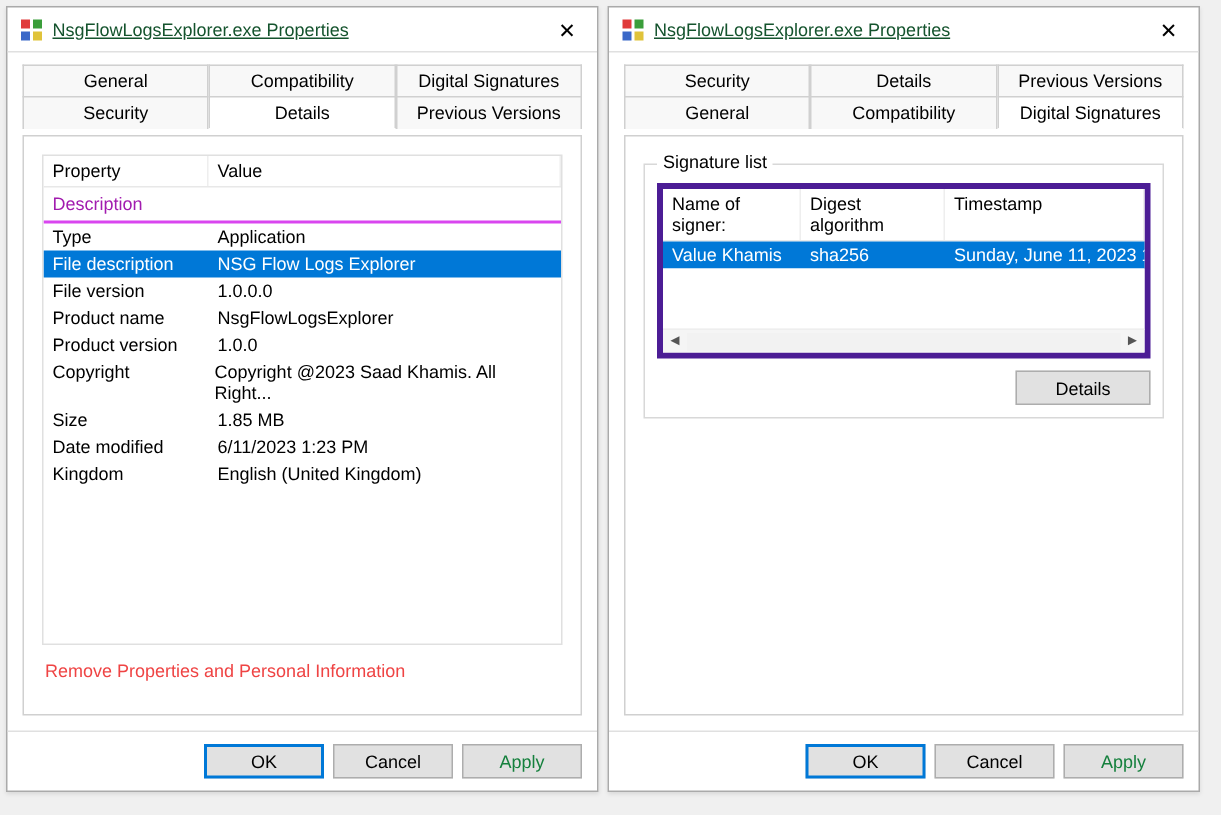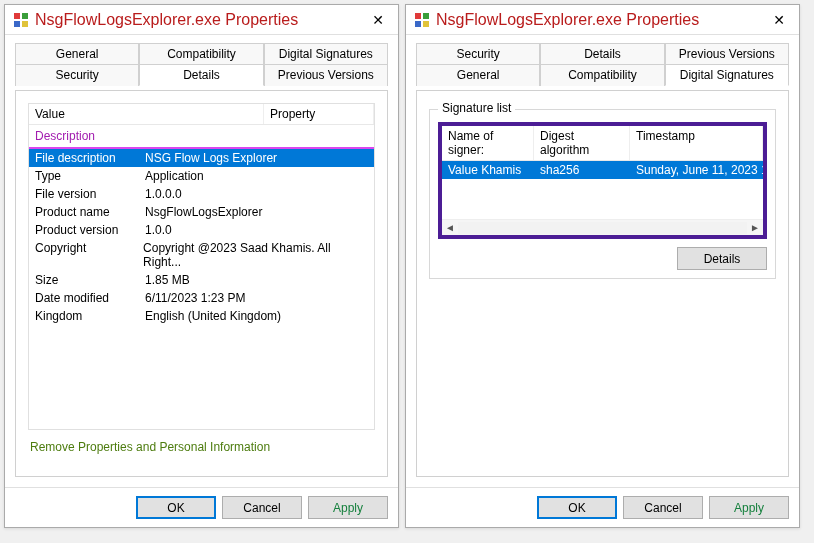"NsgFlowLogsExplorer.exe Properties" .titlebar .title { color: #b91c1c -> #14532d; font-size: 16px -> 12px; text-decoration: none -> underline }
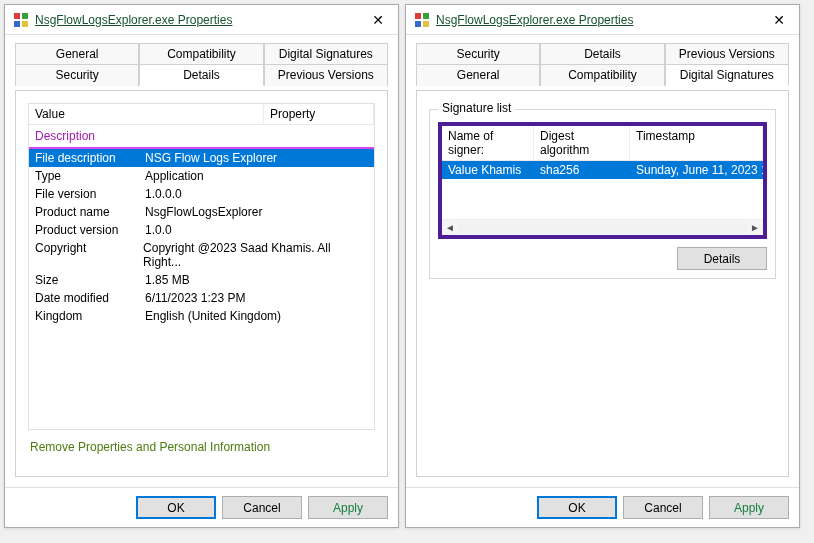"Value" div.th { order: before "Property" -> after "Property" }
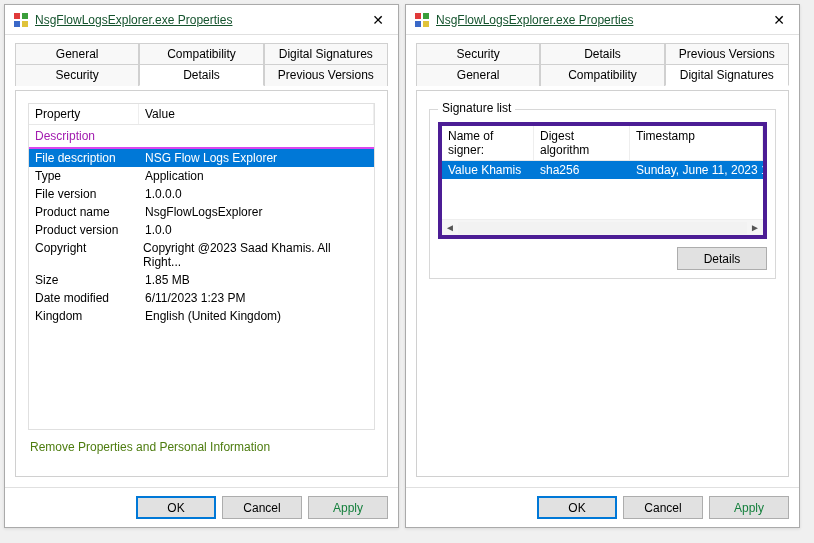"File description" div.row { order: before "Type" -> after "Type" }
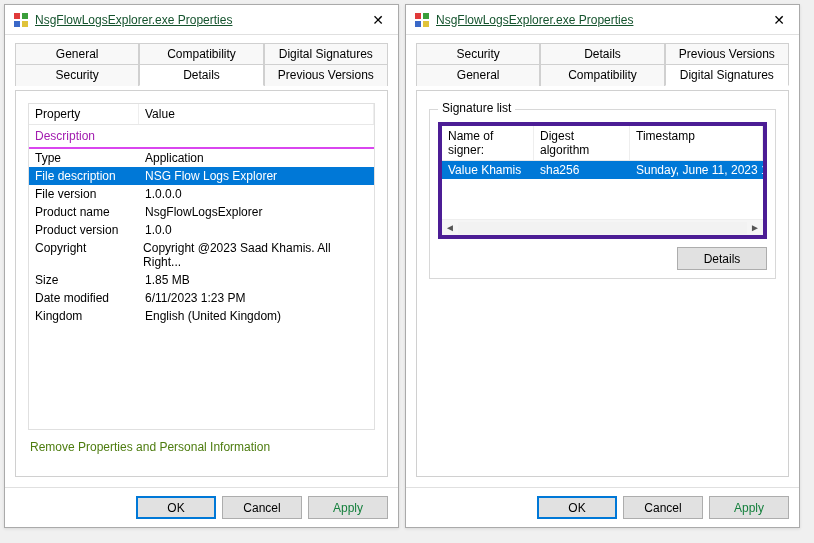"Remove Properties and Personal" .linkrow a { color: #4d7c0f -> #ef4444 }
